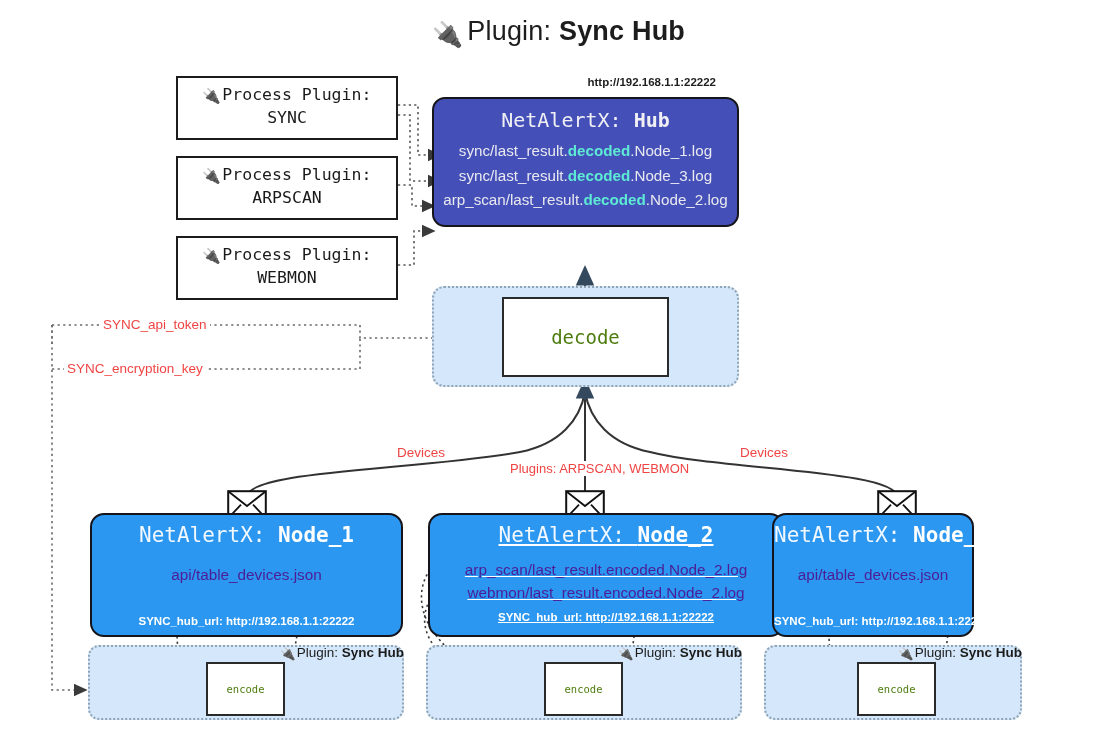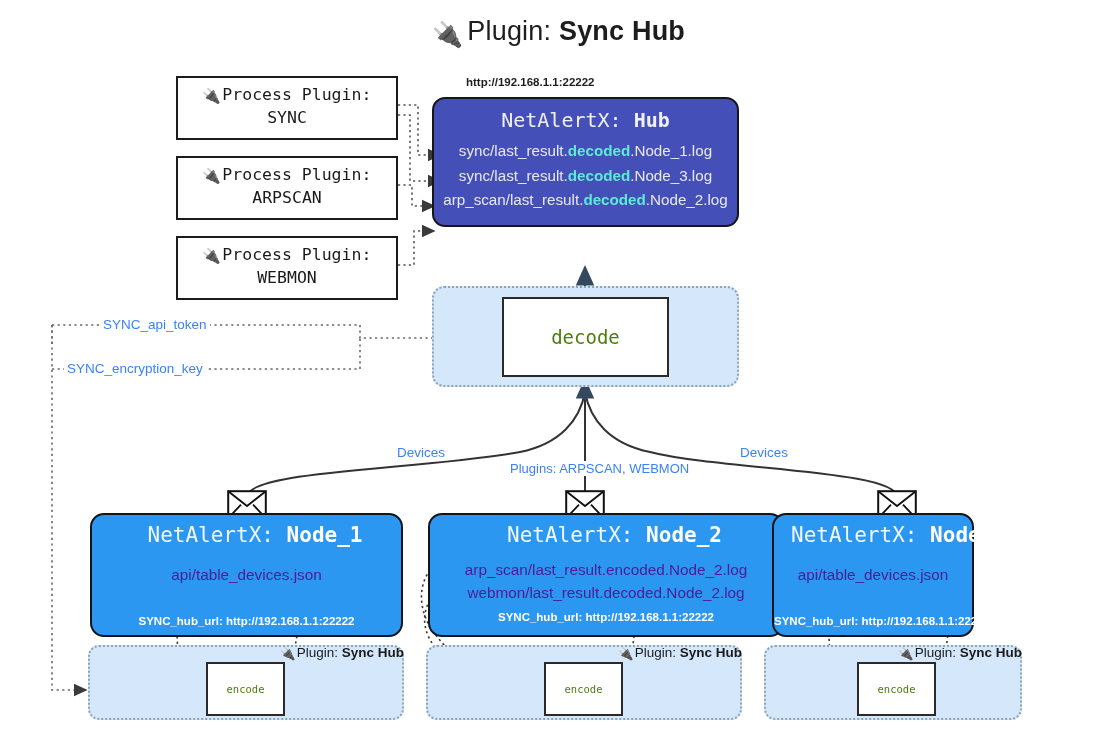"http://192.168.1.1:22222" #hub-url { text-align: left -> right }
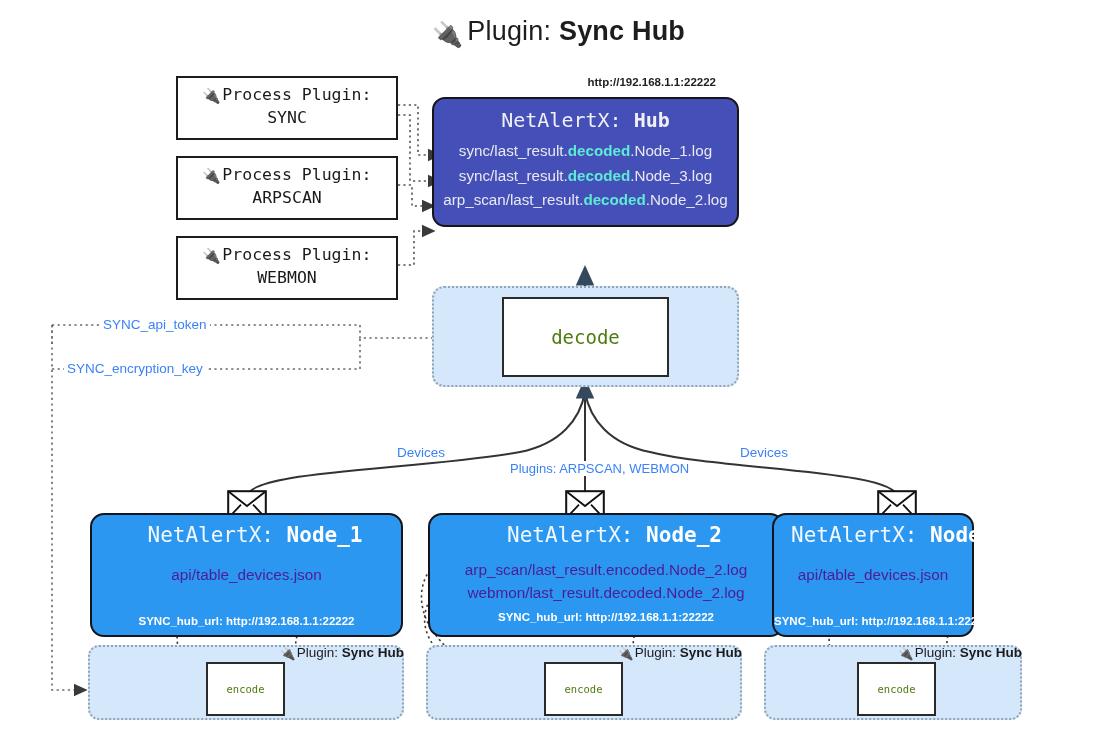"SYNC_api_token" .elabel { color: #3b82f6 -> #ef4444 }
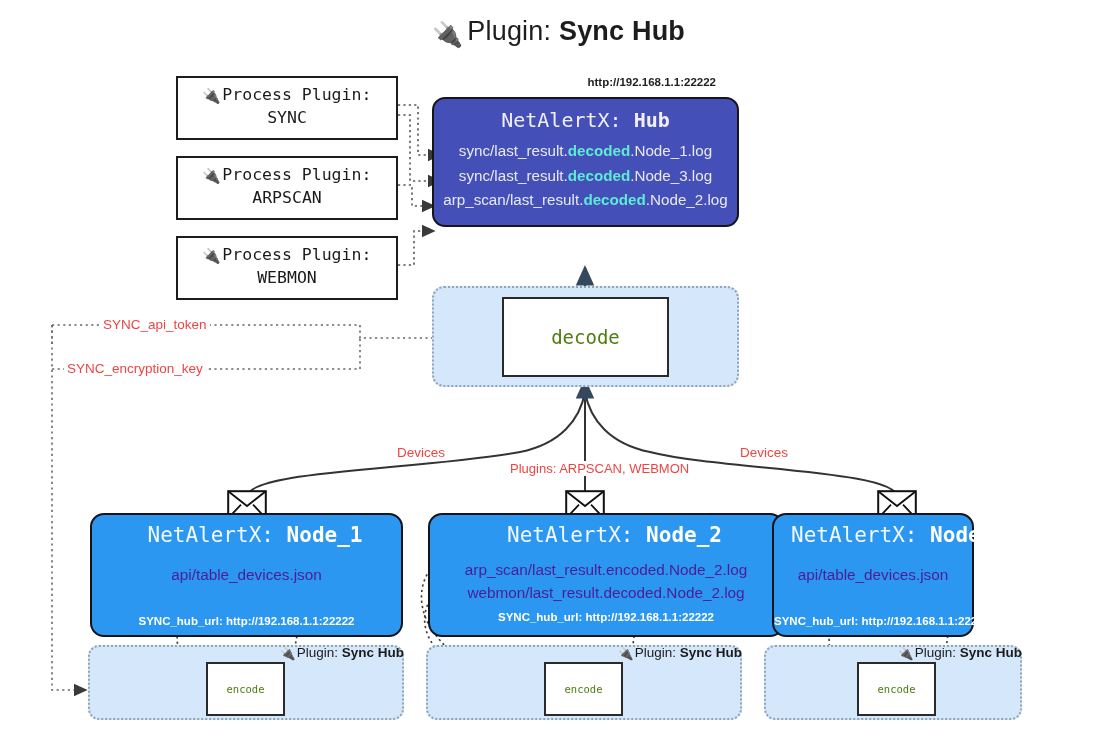"NetAlertX: Node_1" .node .ntitle { padding-left: 17px -> none }
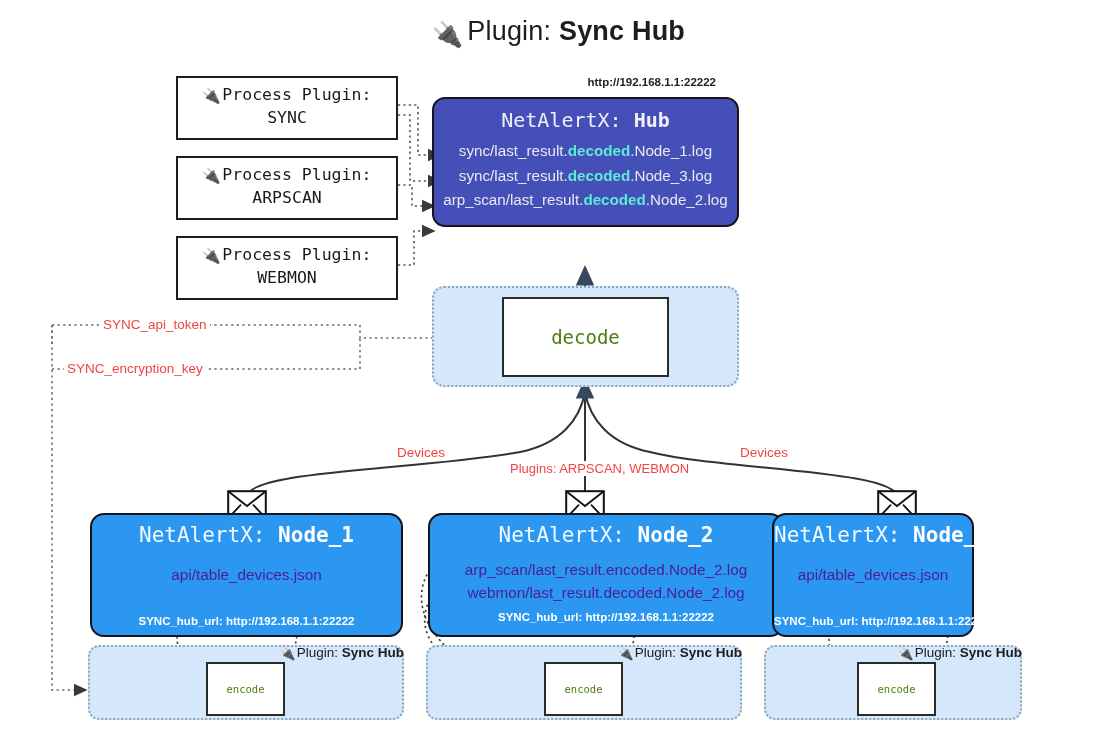"NetAlertX: Node_2" div.abs { text-decoration: none -> underline }
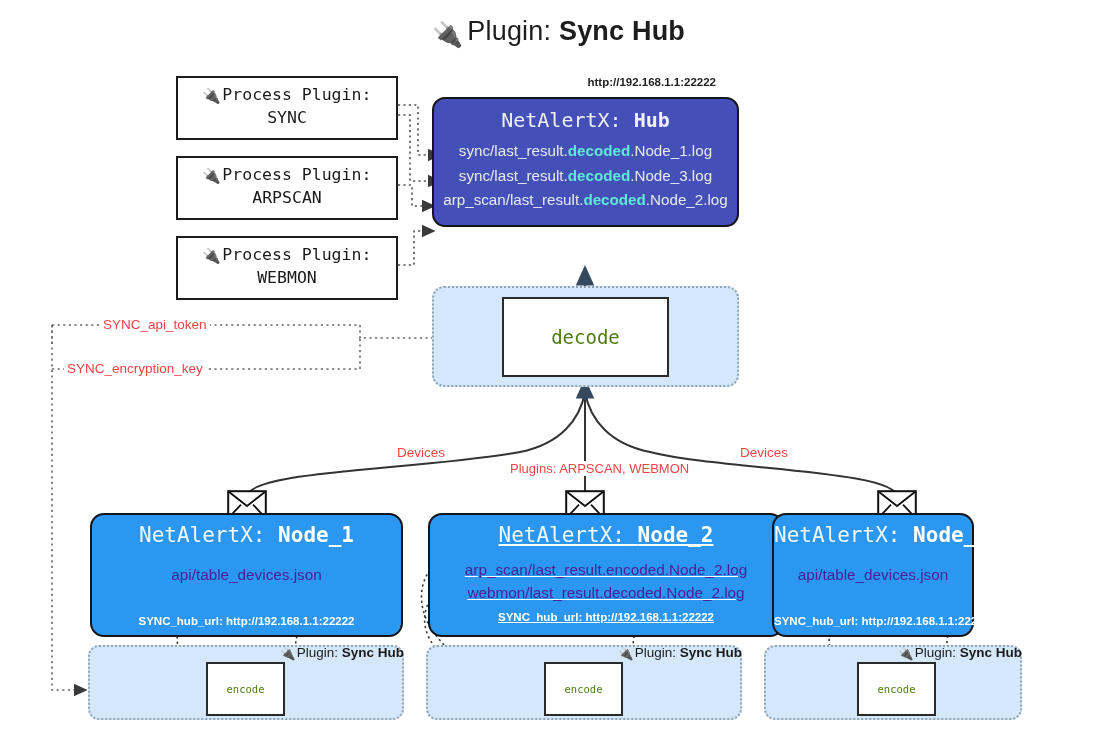"webmon/last_result.decoded.Node_2.log" div.npath { text: result.decoded.Node -> result.encoded.Node }
